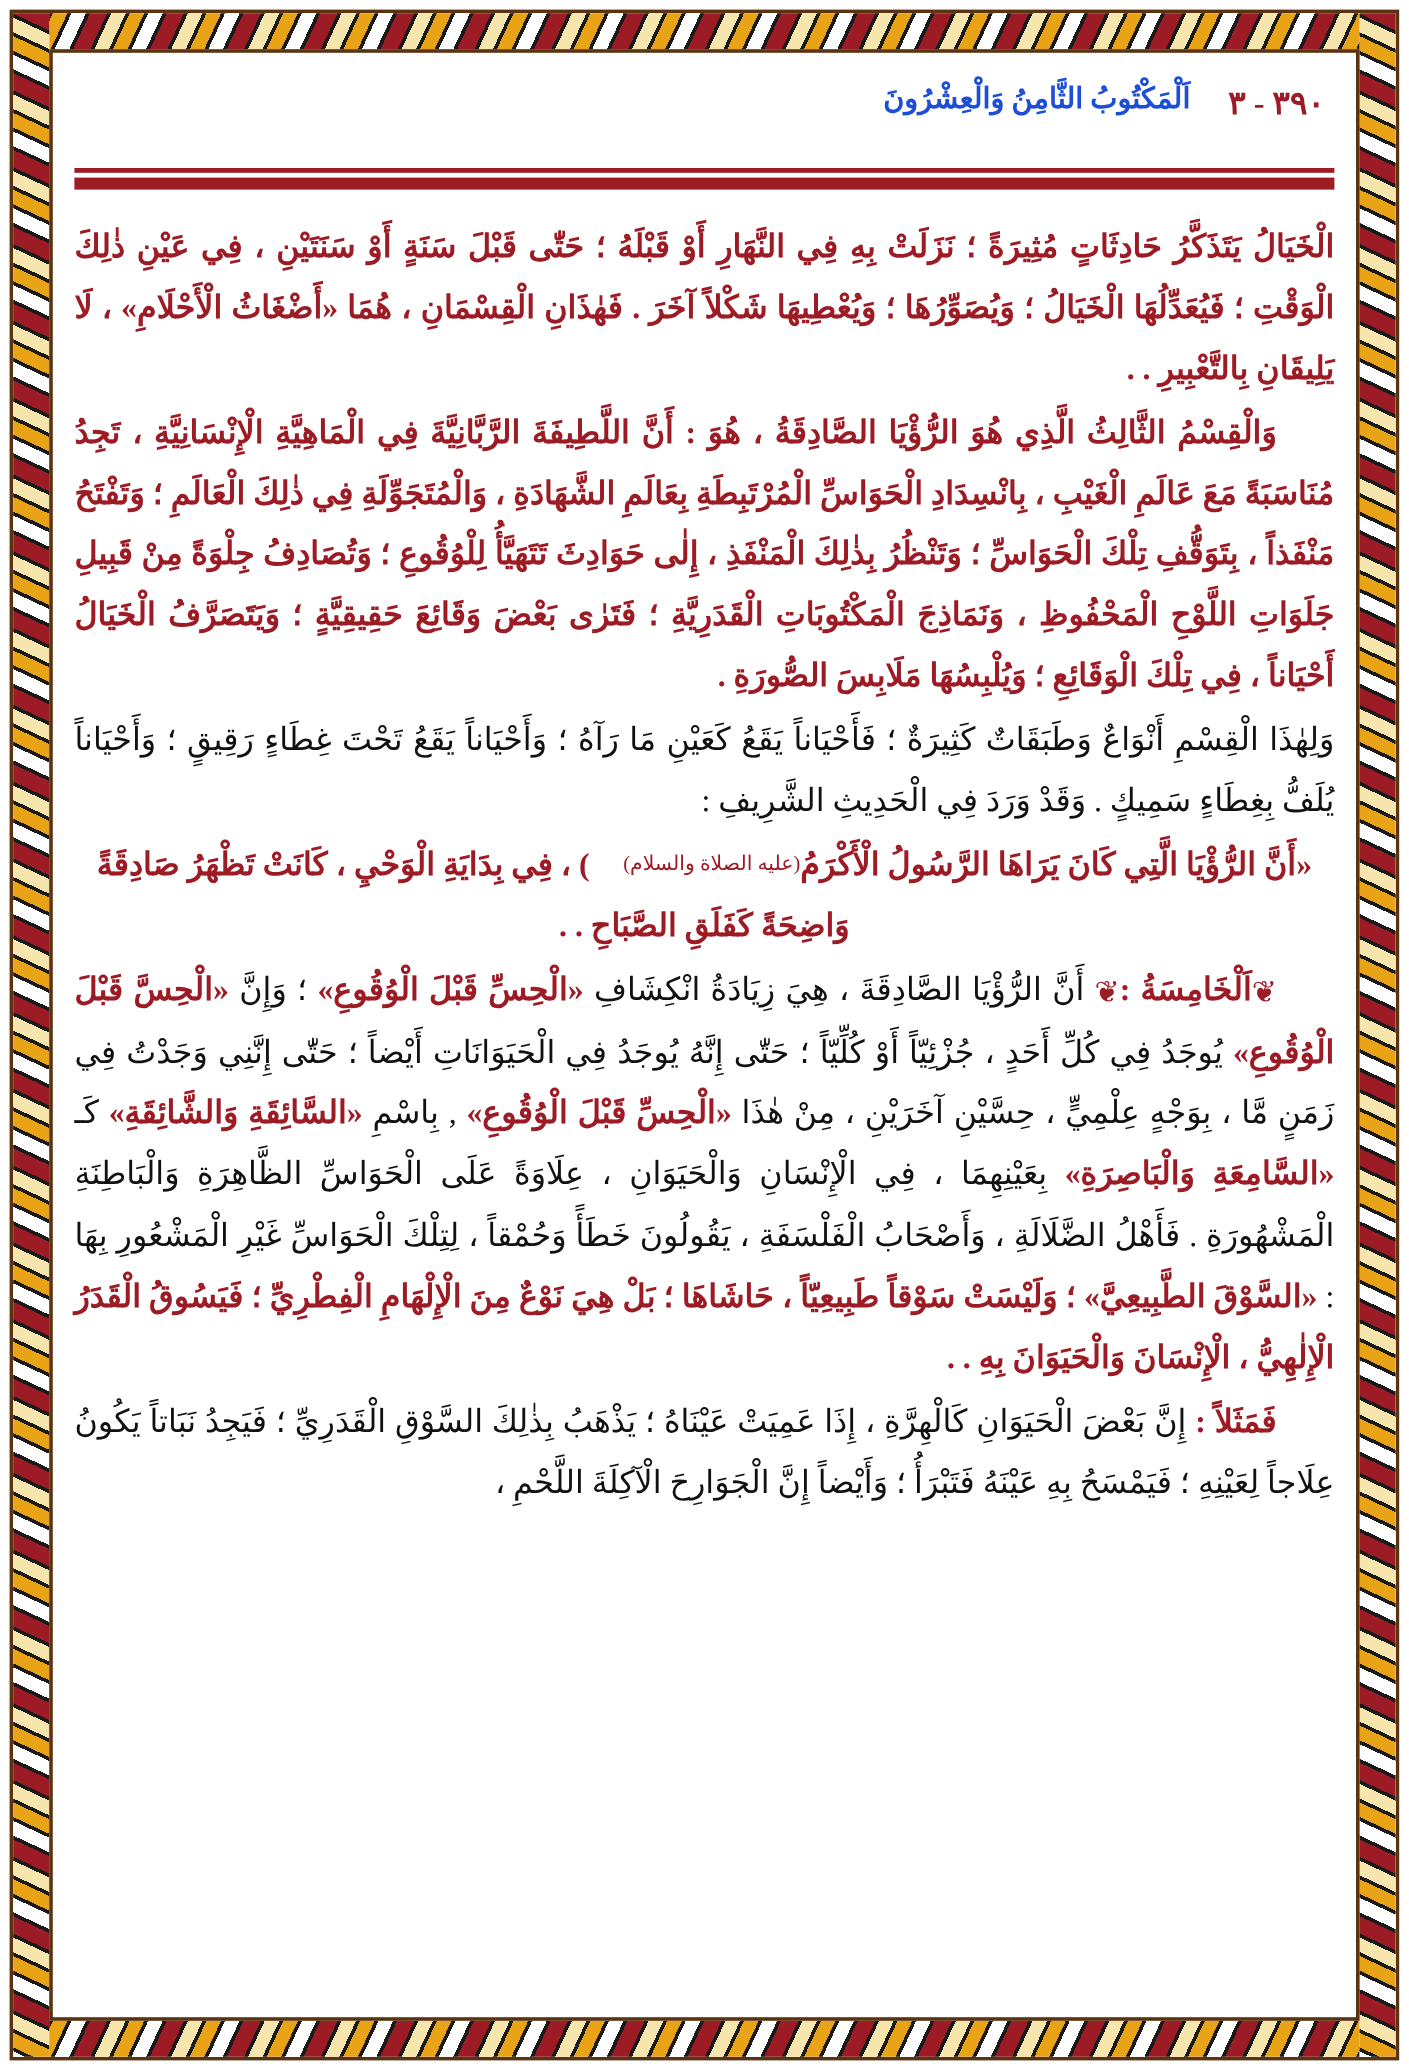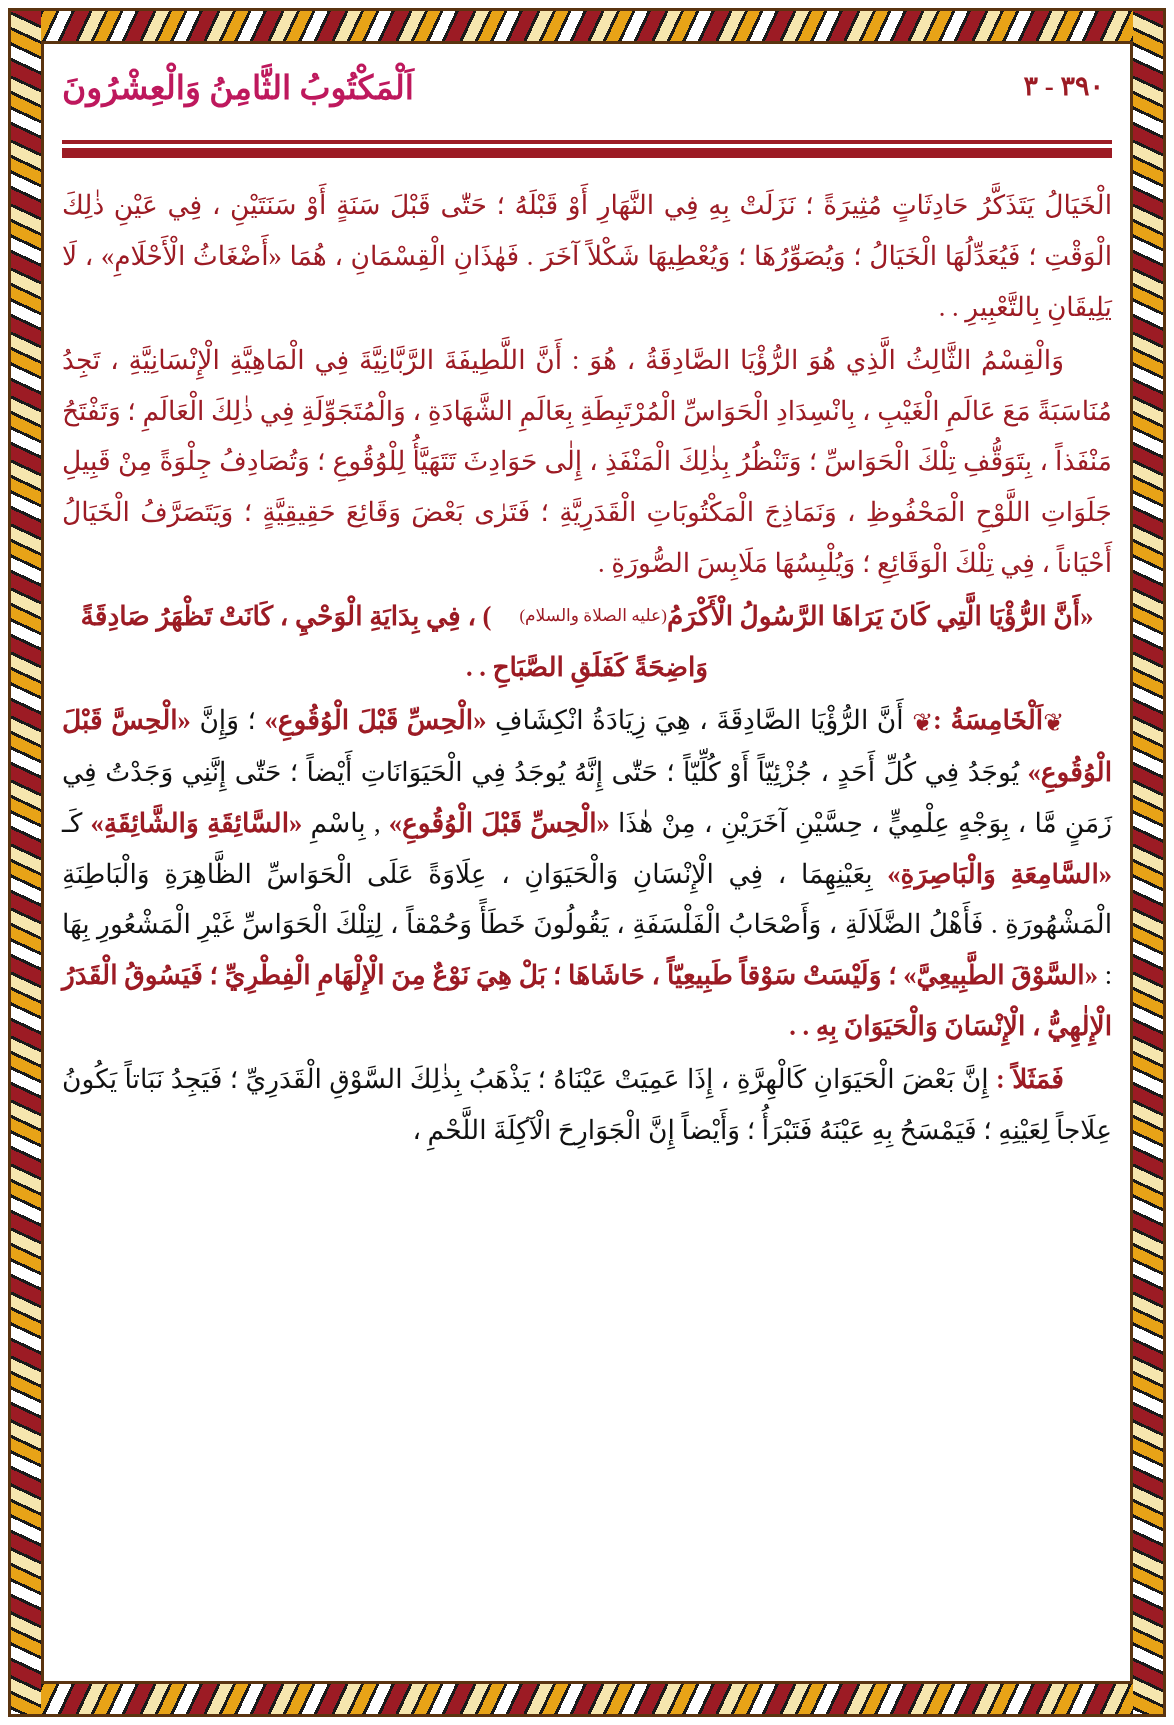"اَلْمَكْتُوبُ الثَّامِنُ وَالْعِشْرُونَ" .chapter-title { color: #be185d -> #1d4ed8; font-size: 33px -> 24px; text-align: left -> right }
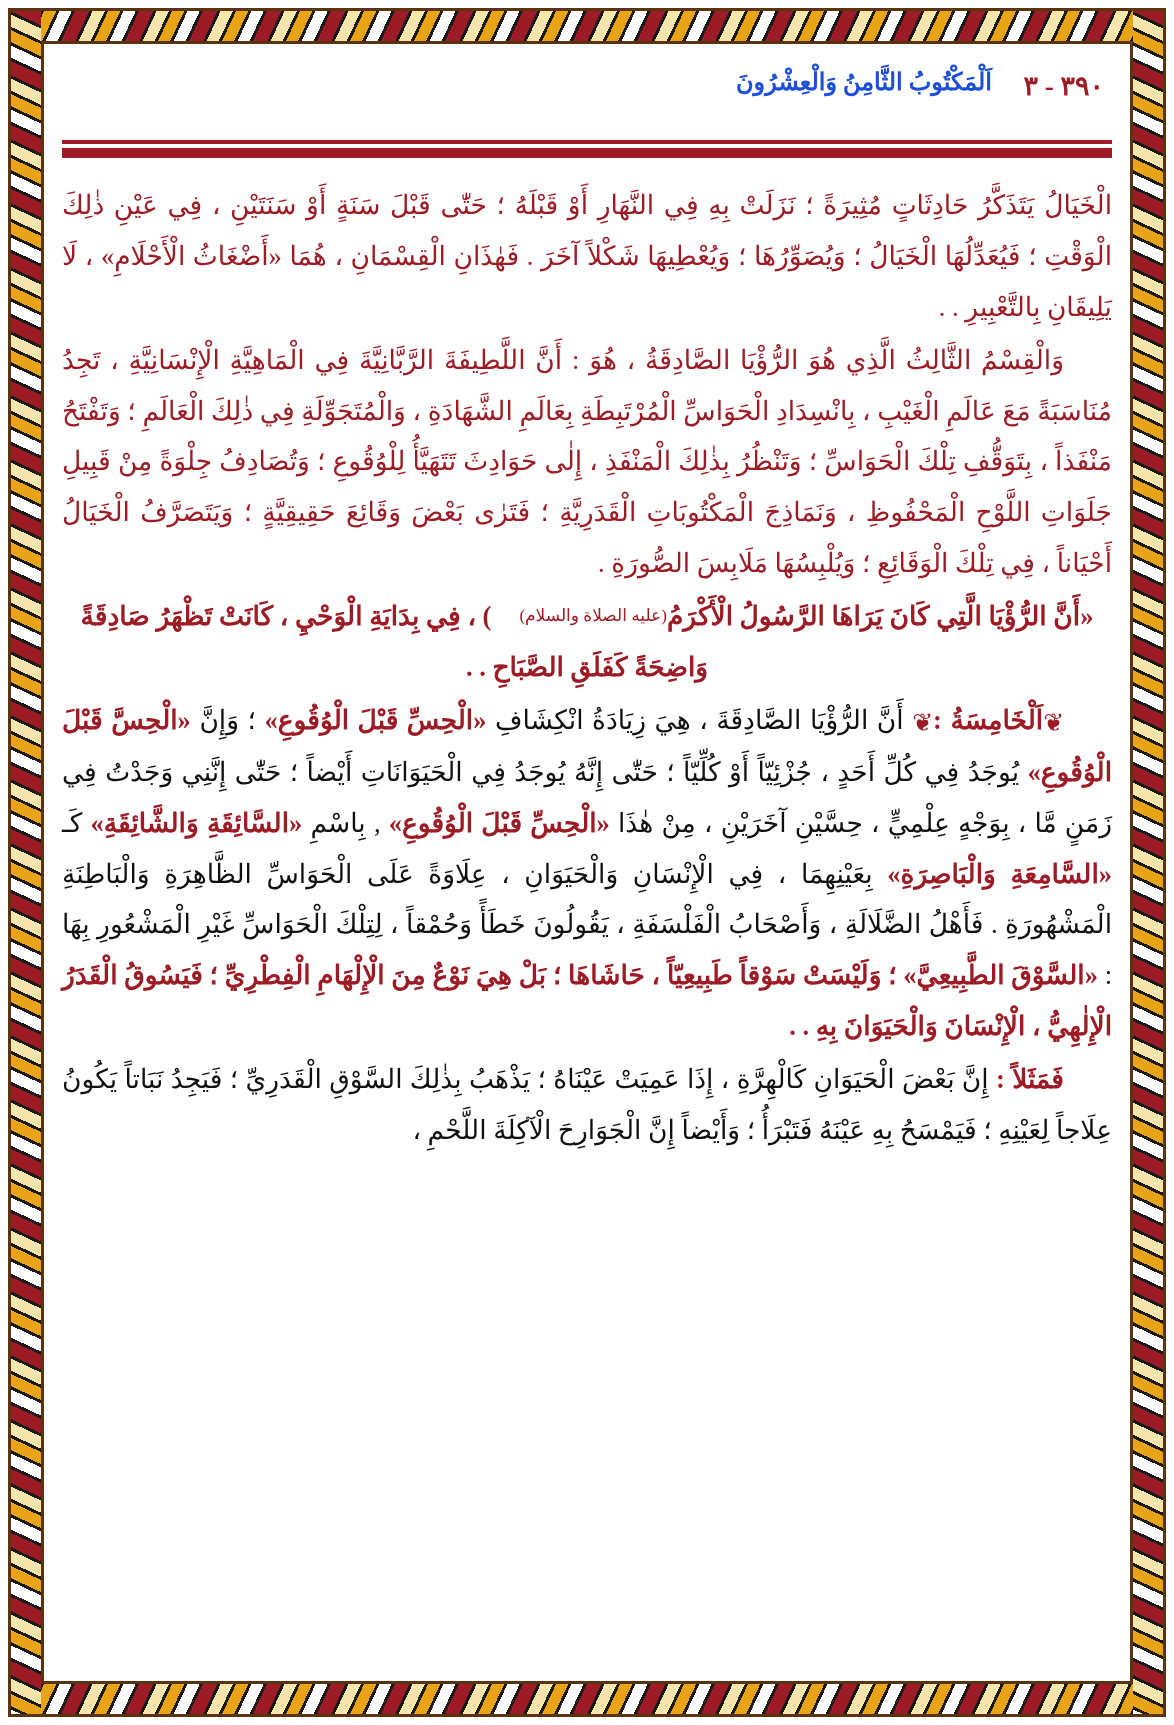"الْخَيَالُ يَتَذَكَّرُ حَادِثَاتٍ" .para.all-red { font-weight: normal -> bold }
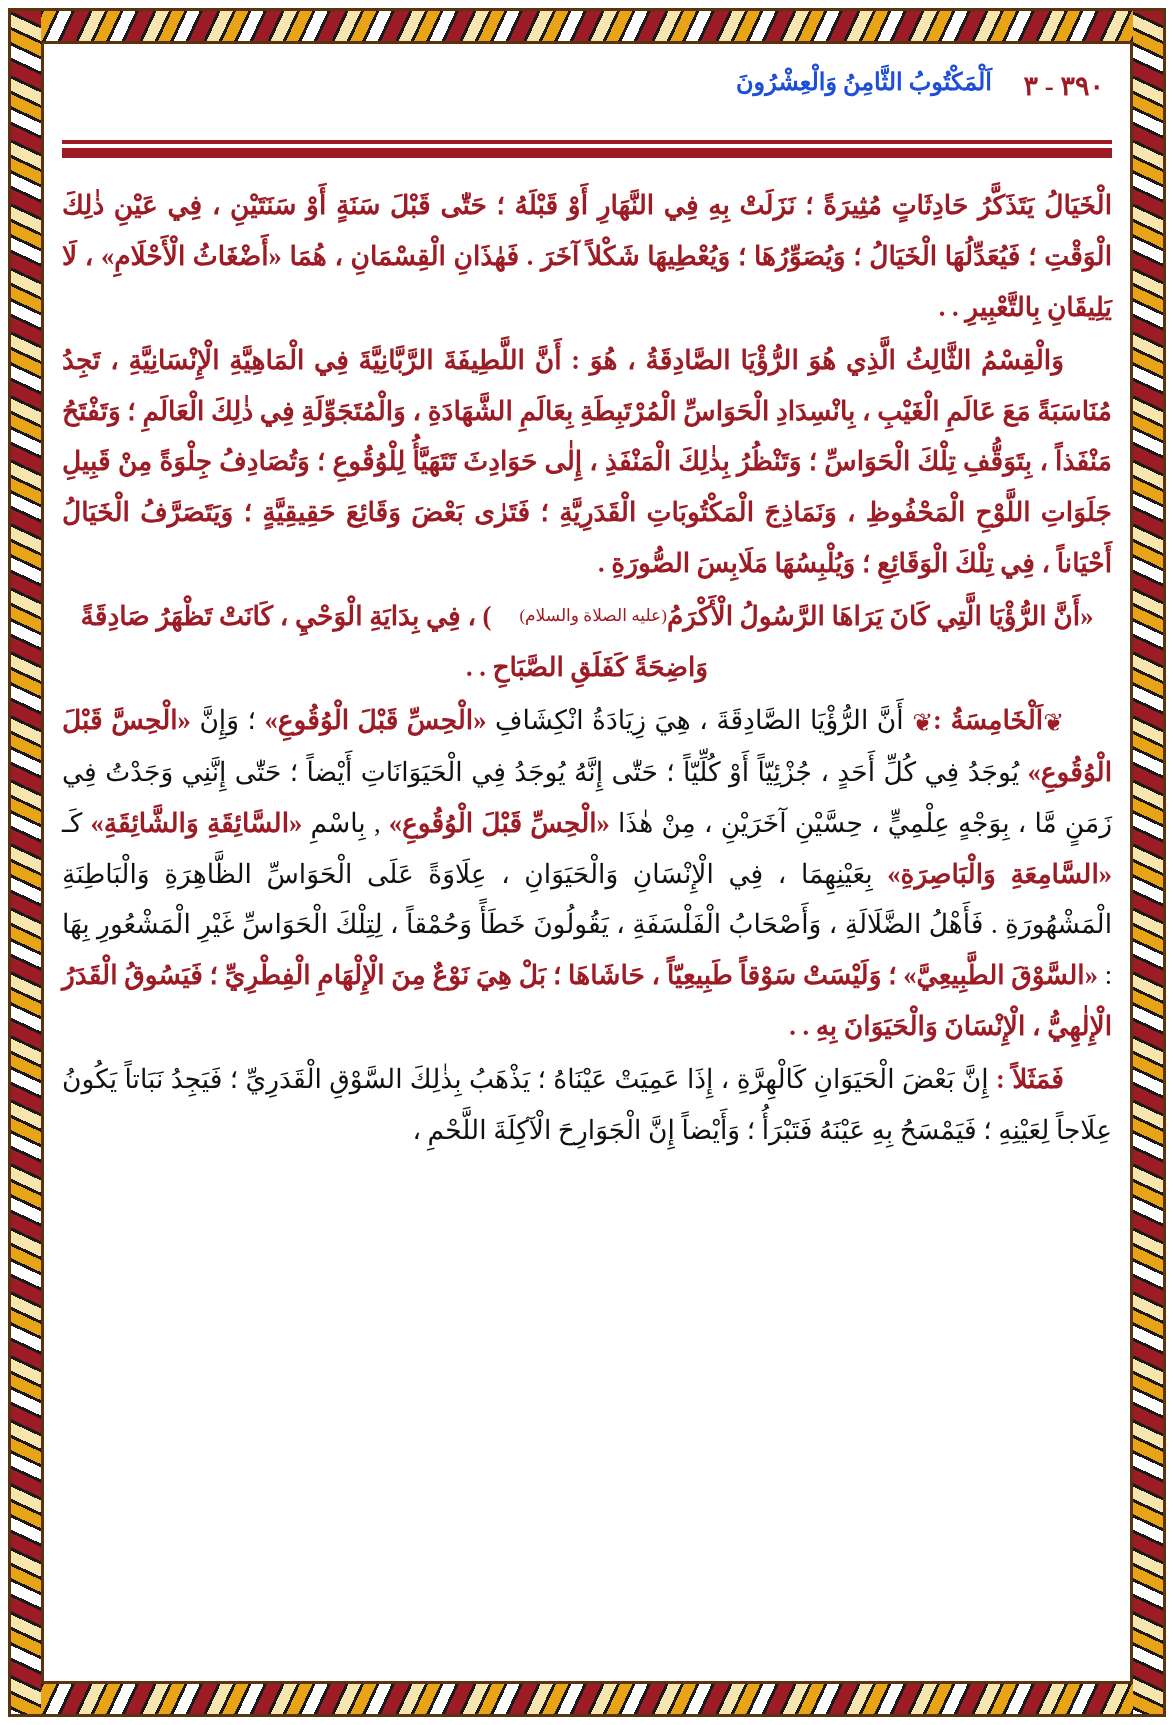"وَلِهٰذَا الْقِسْمِ أَنْوَاعٌ" p.para { html: none -> <p><span>وَلِهٰذَا الْقِسْمِ أَنْوَاعٌ وَطَبَقَاتٌ كَثِيرَةٌ ؛ فَأَحْيَاناً يَقَعُ كَعَيْنِ مَا رَآهُ ؛ وَأَحْيَاناً يَقَعُ تَحْتَ غِطَاءٍ رَقِيقٍ ؛ وَأَحْيَاناً يُلَفُّ بِغِطَاءٍ سَمِيكٍ . وَقَدْ وَرَدَ فِي الْحَدِيثِ الشَّرِيفِ :</span></p> }
